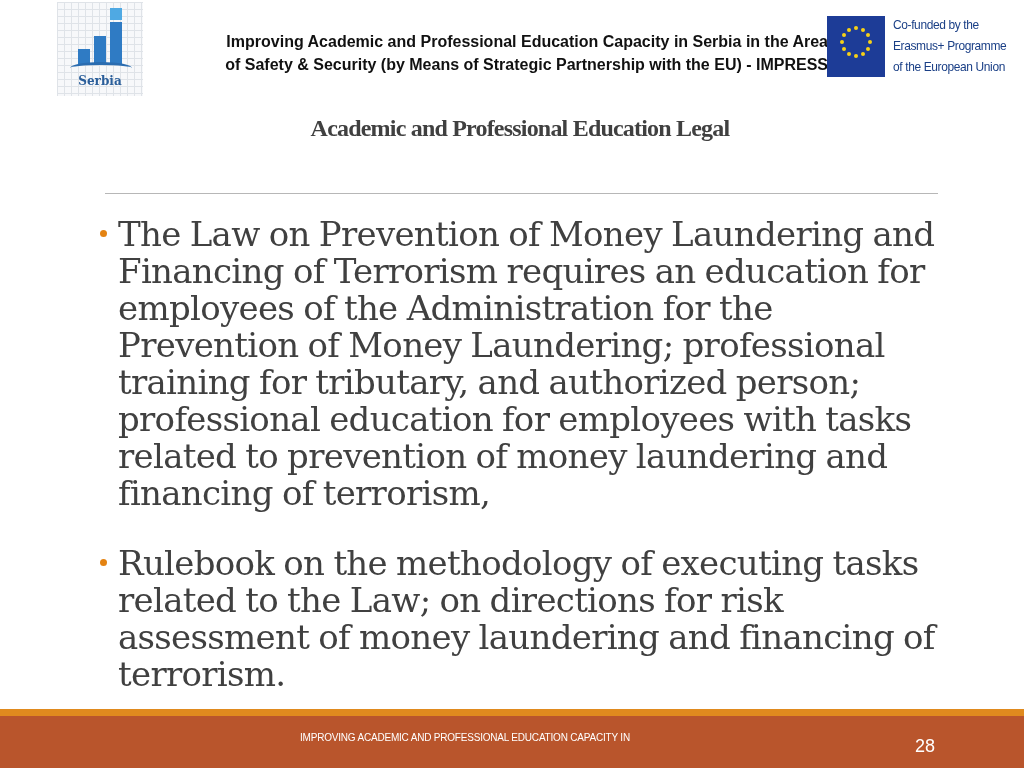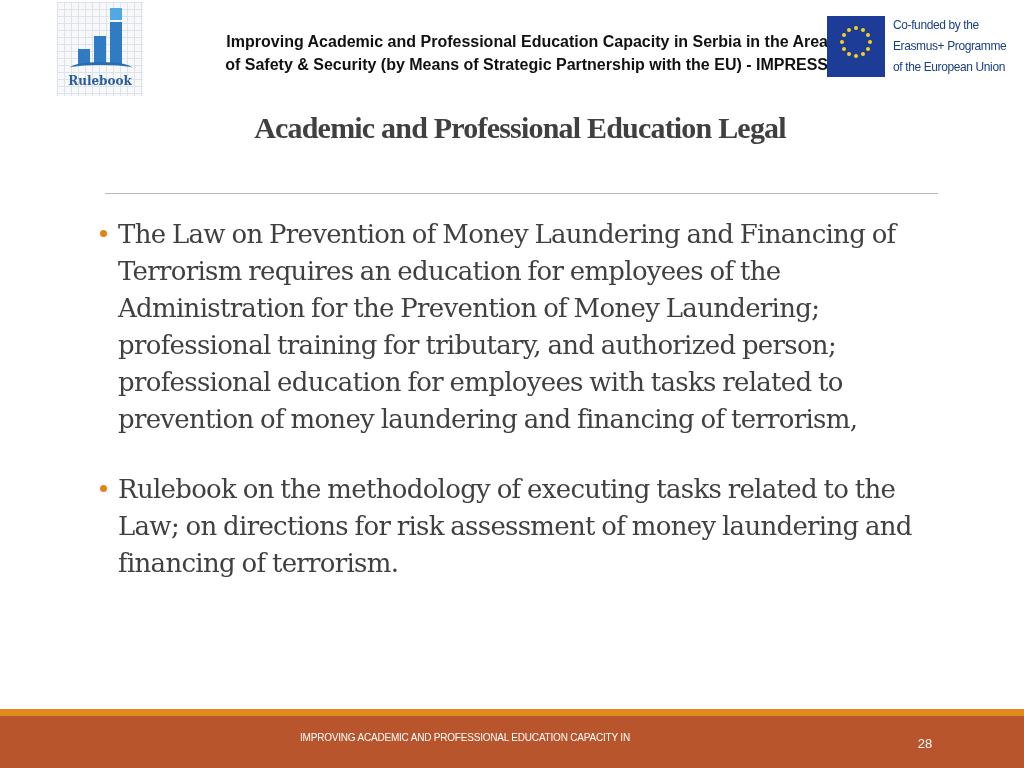"Rulebook" div.logo-text { text: Rulebook -> Serbia }
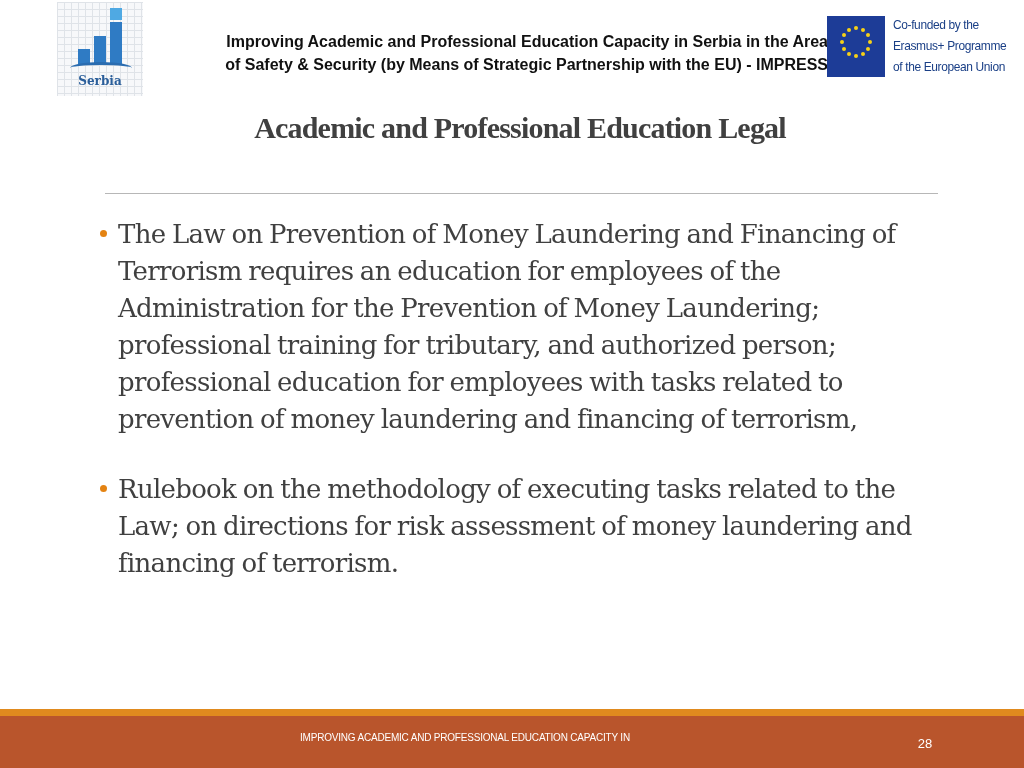"Academic and Professional Education" .slide-title { font-size: 30px -> 24px }
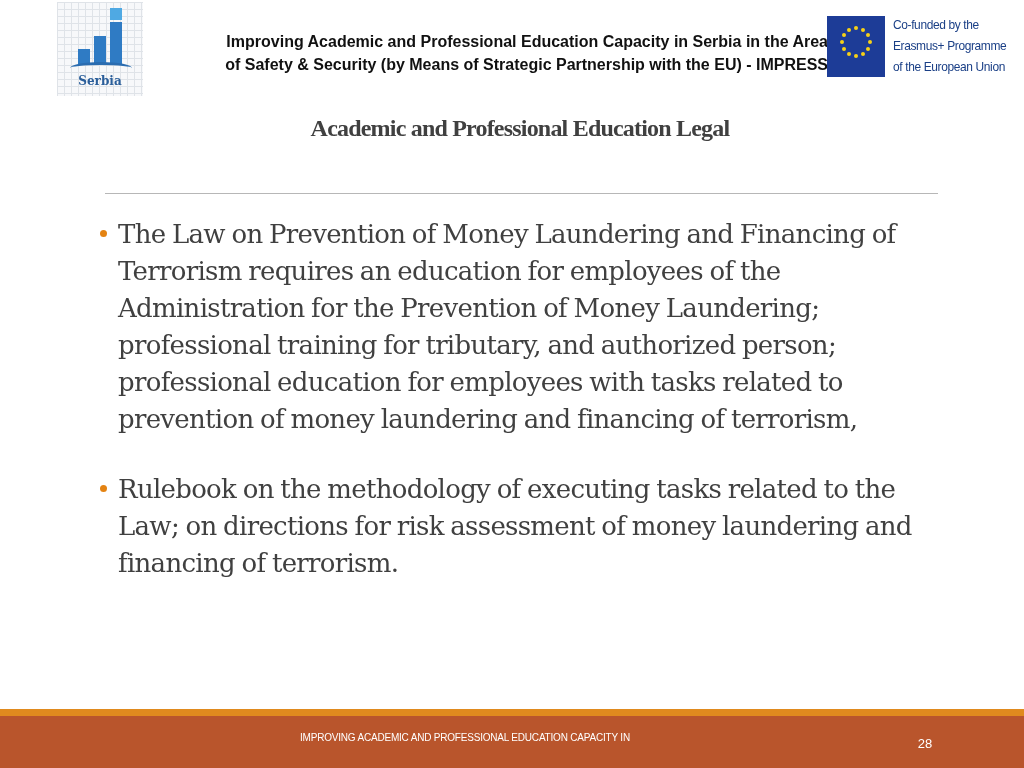"The Law on Prevention of" .bullet { font-size: 26px -> 34px }
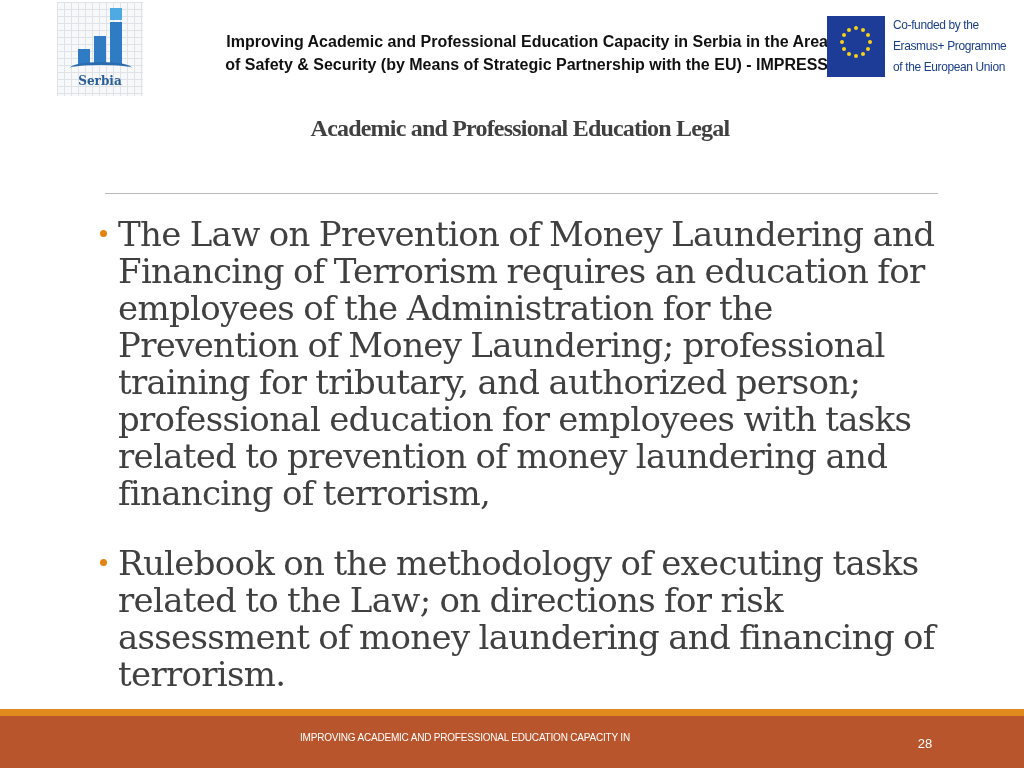"28" .page-number { font-size: 13px -> 18px }
